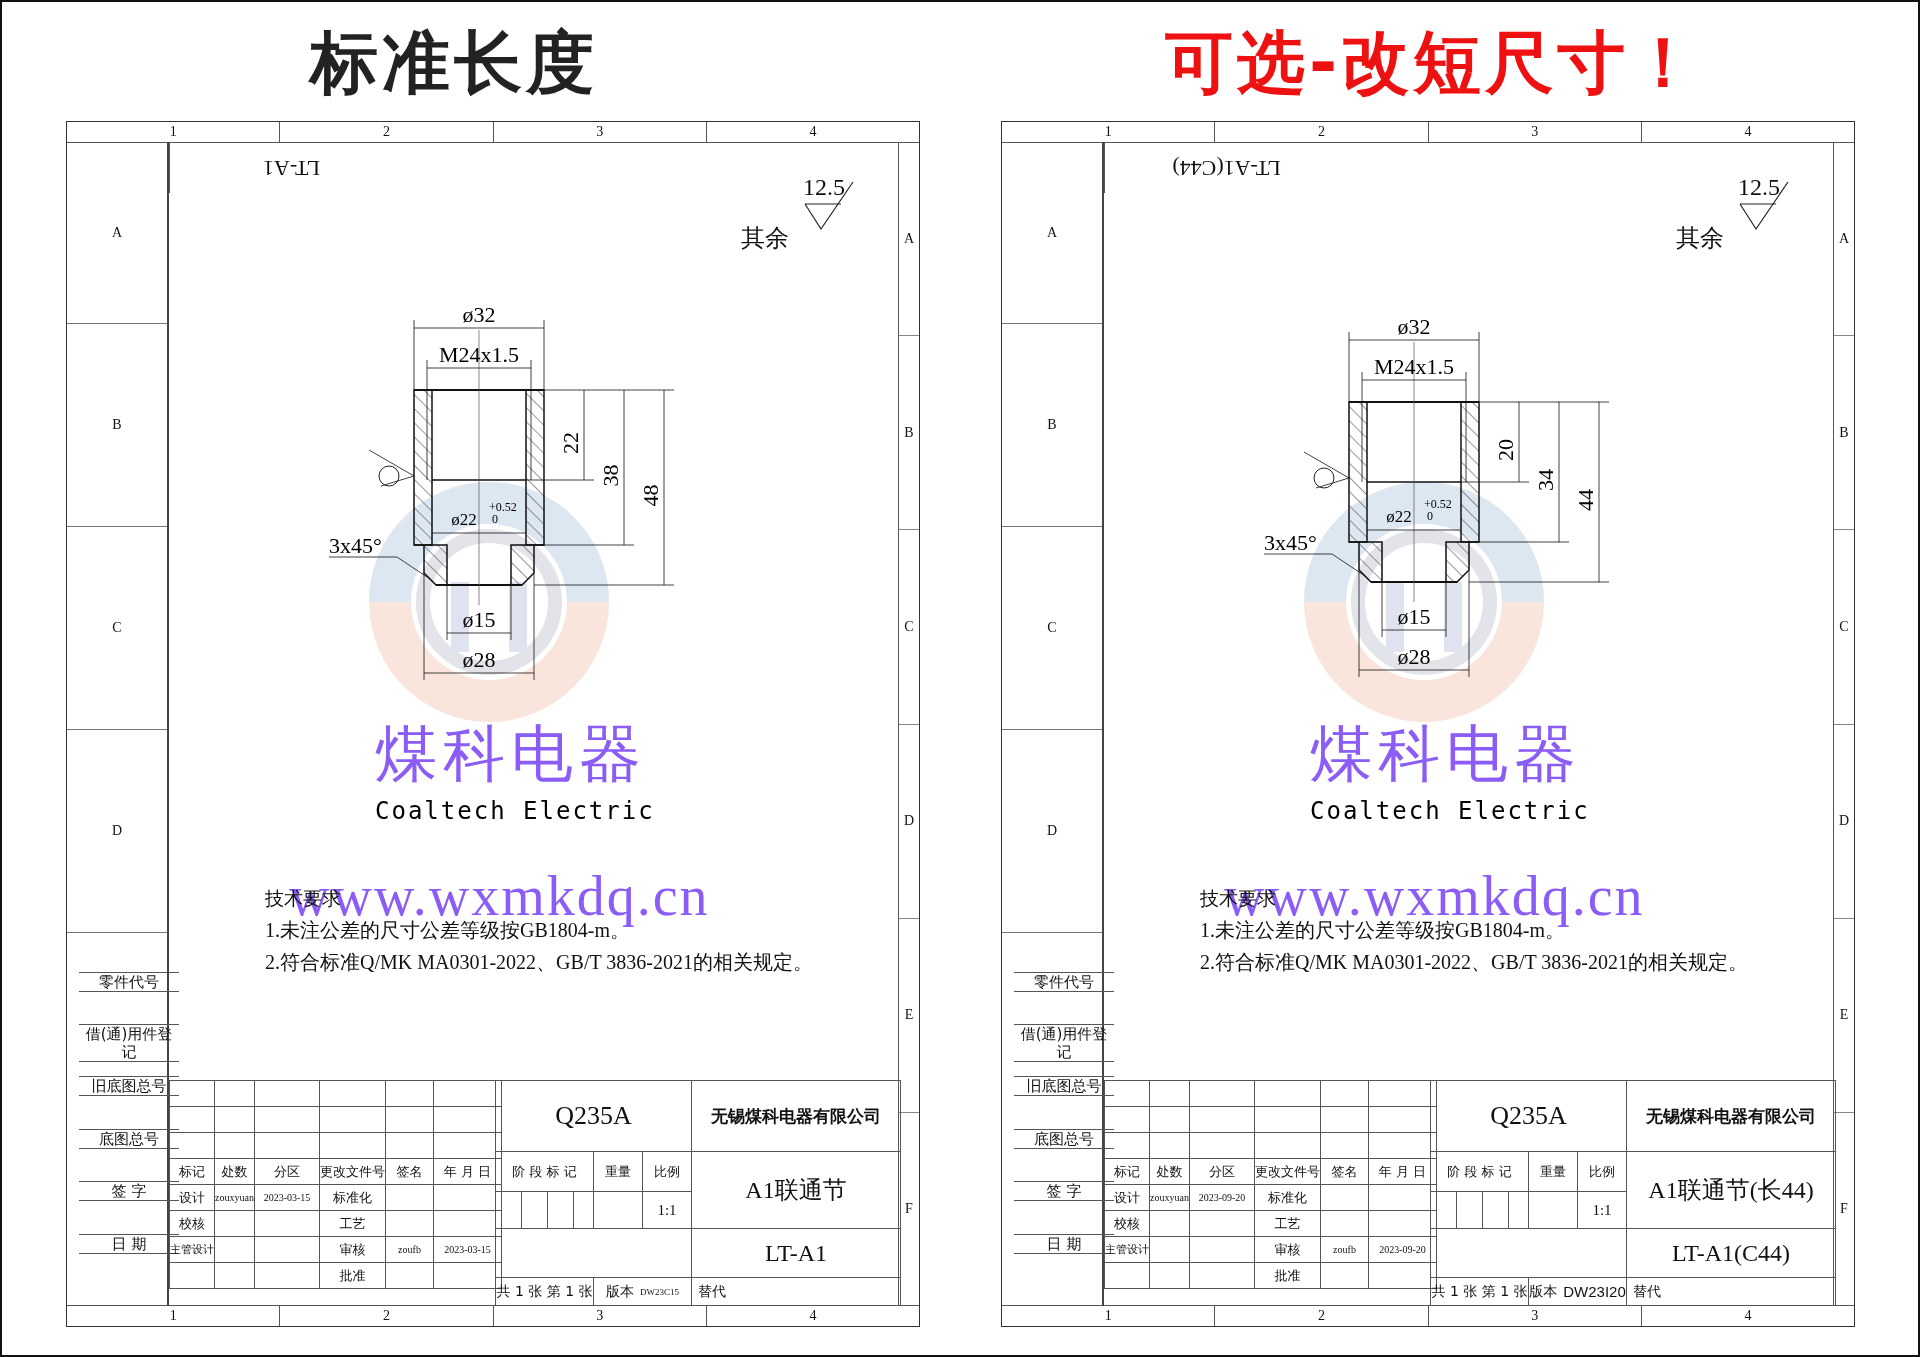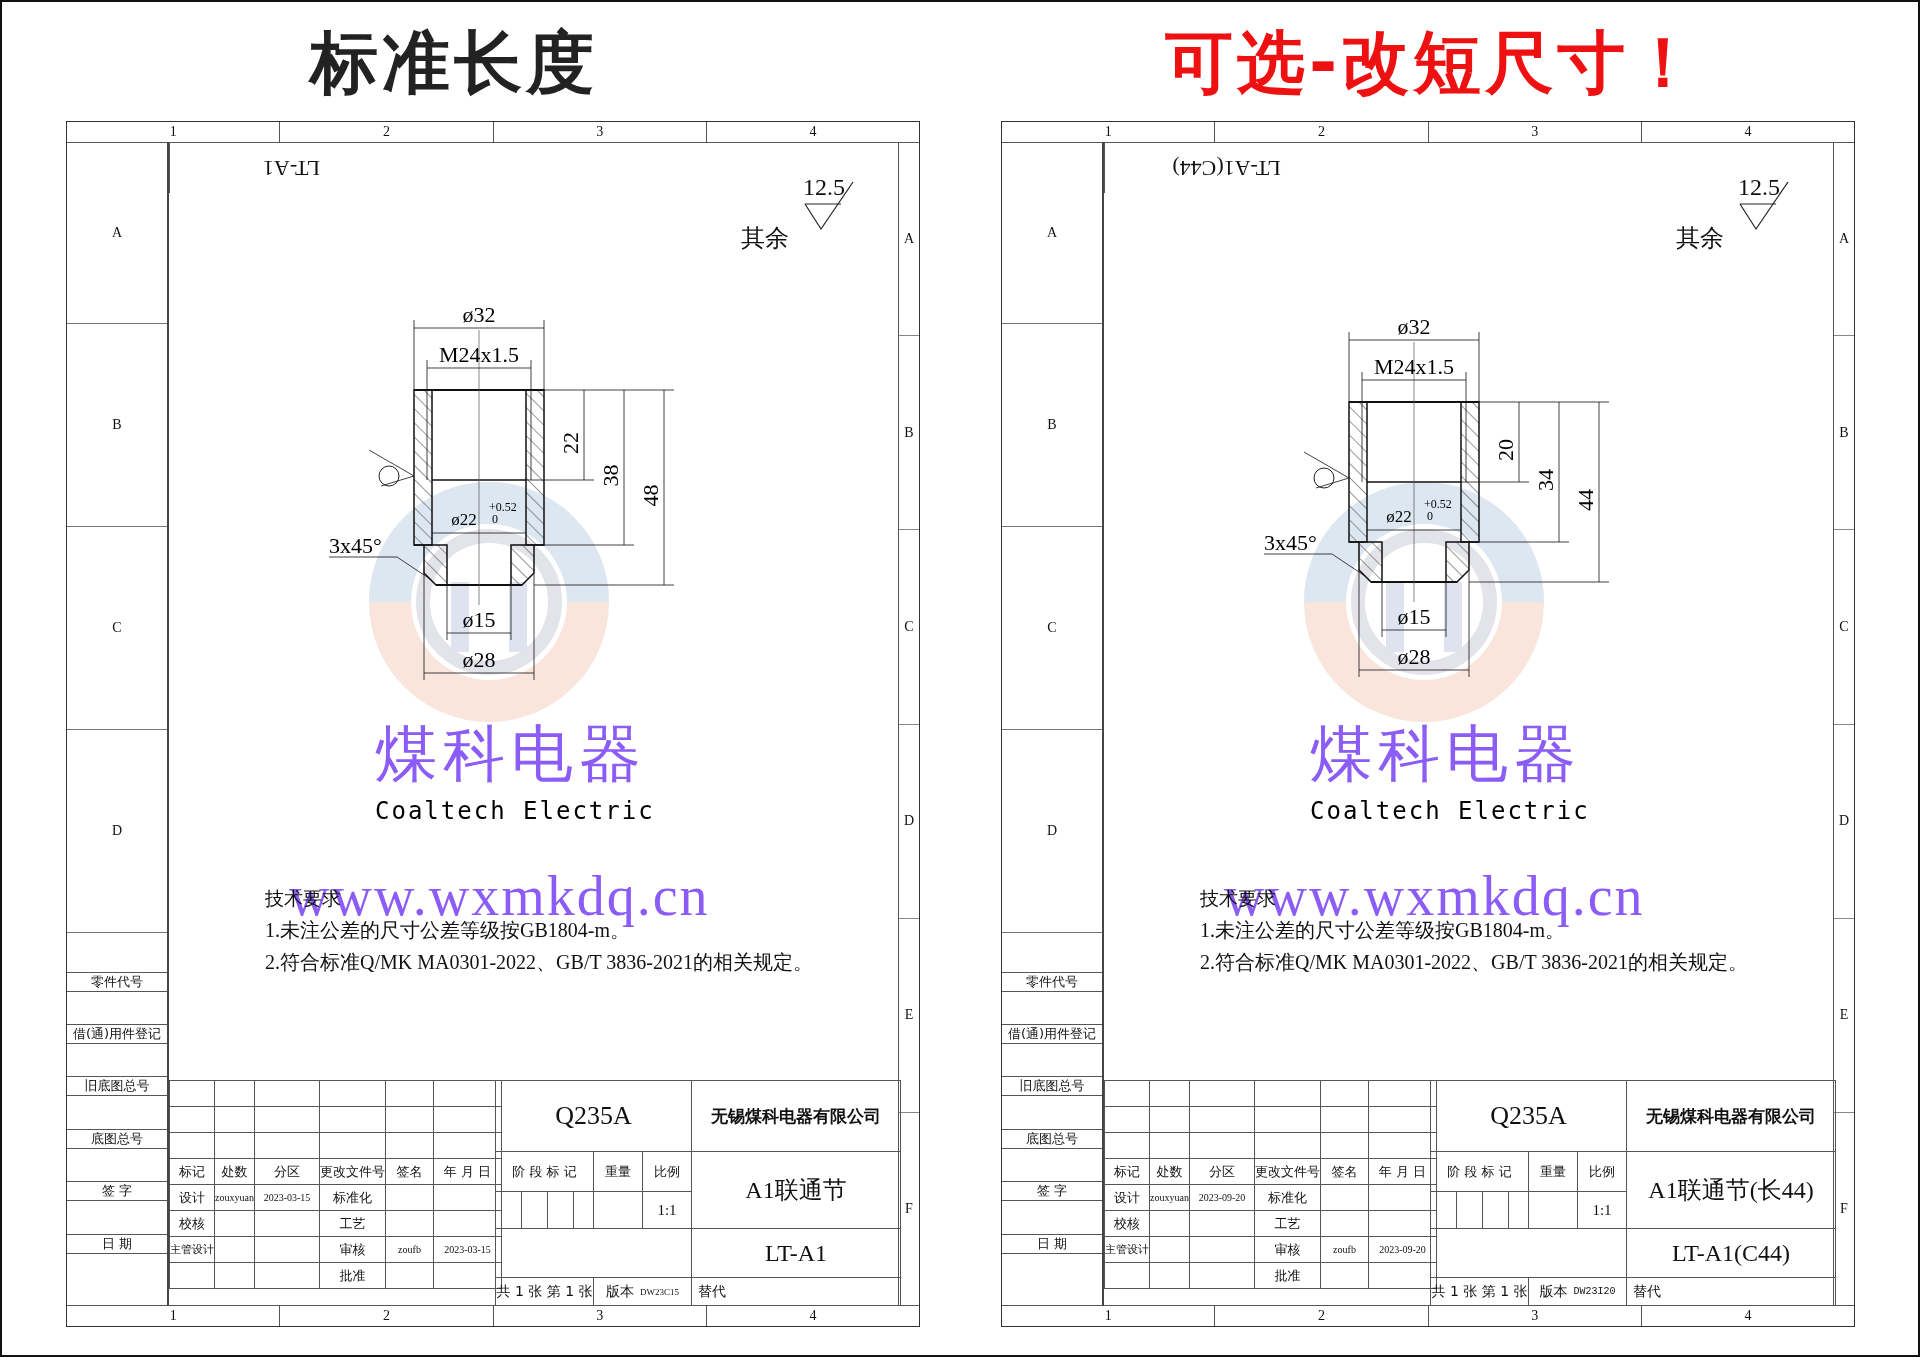"零件代号" .leftstrip .lbl { font-size: 13px -> 15px; left: 0 -> 12px }
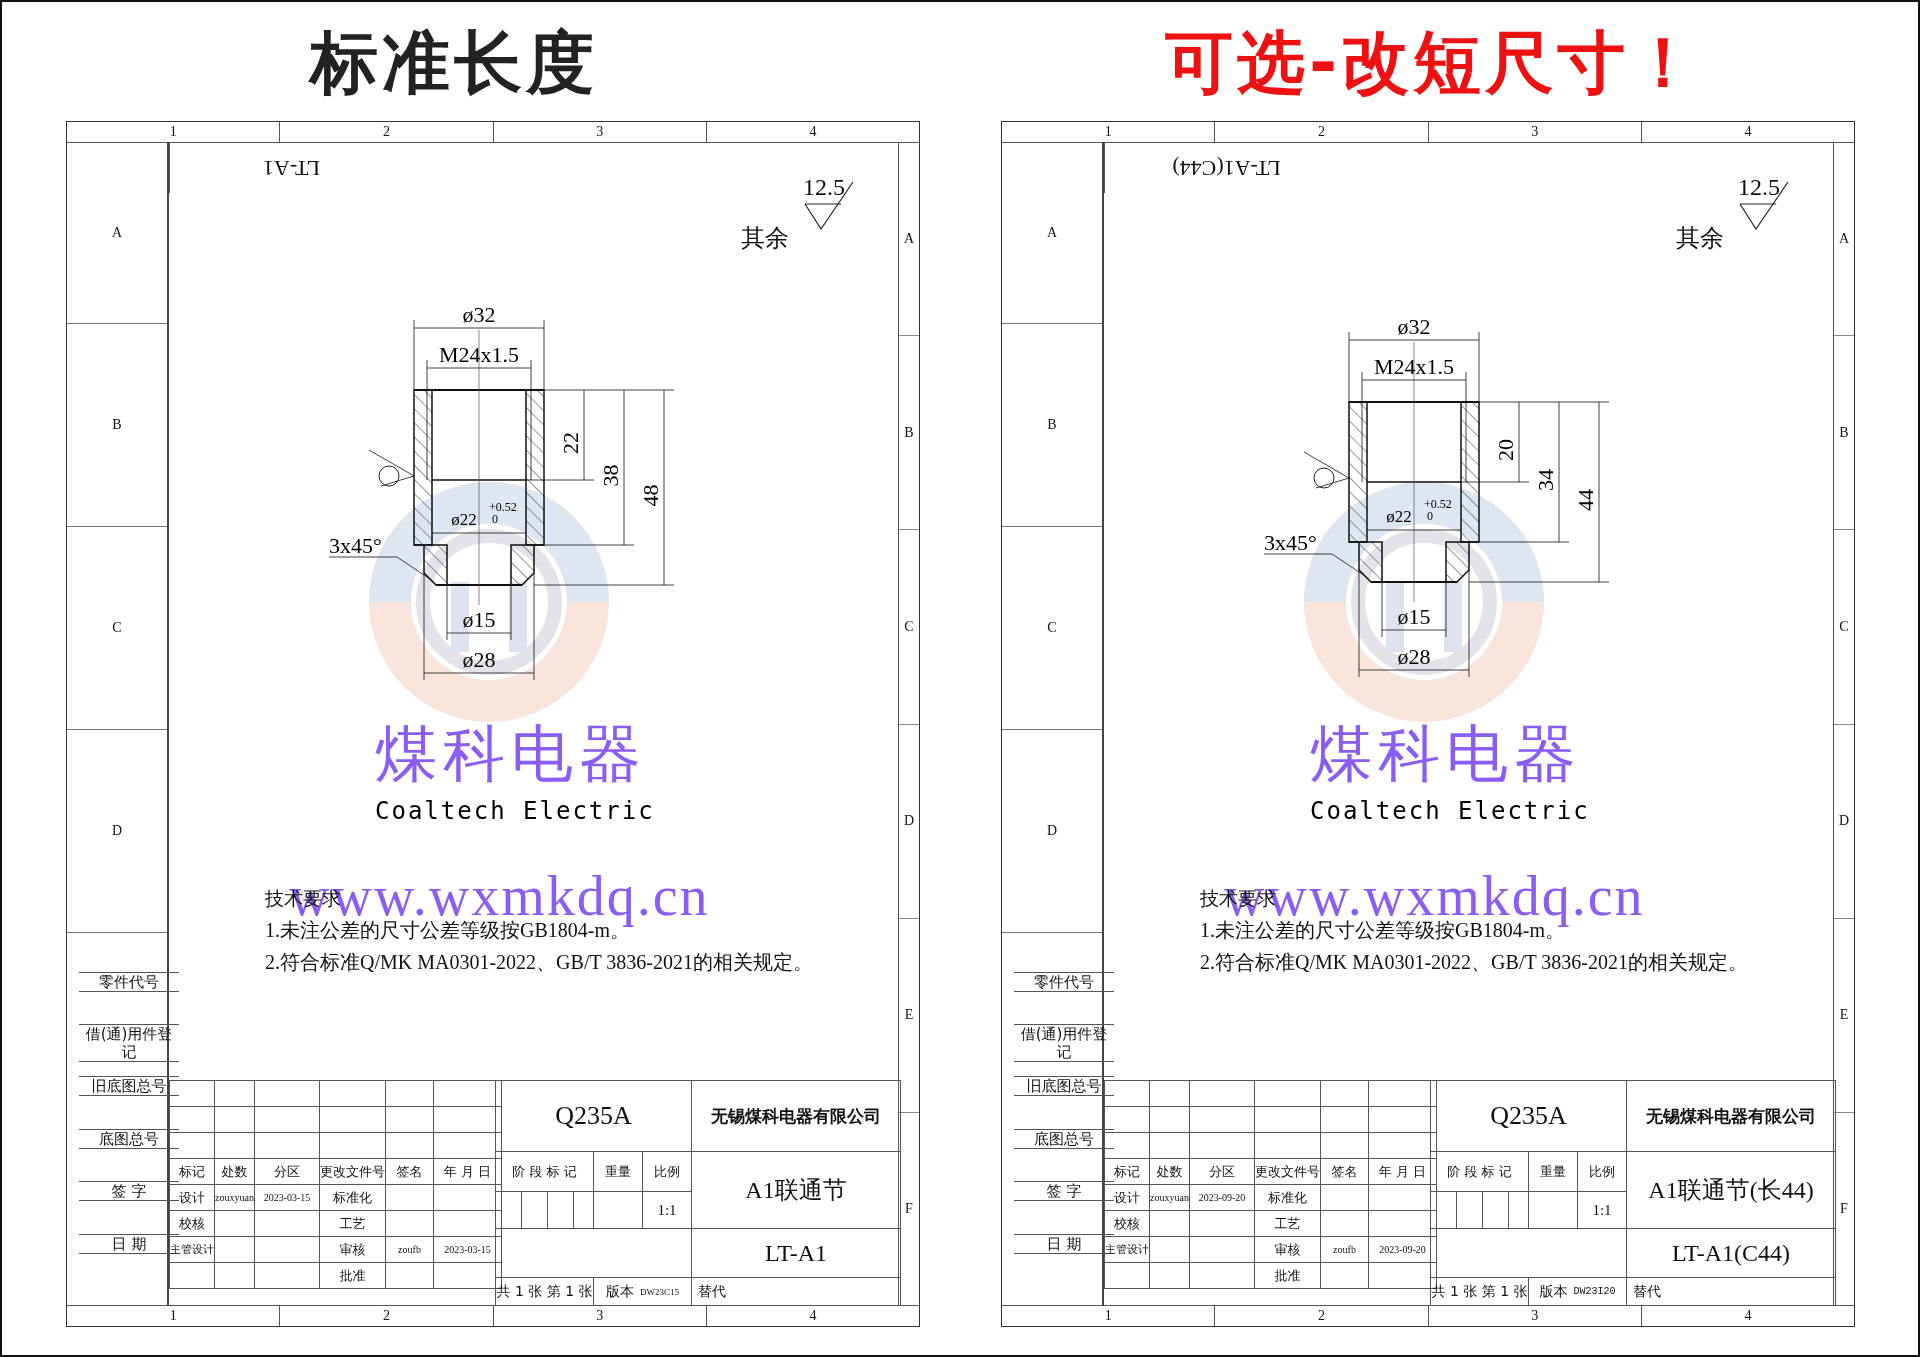"DW23I20" span { font-family: Liberation Mono, monospace -> Liberation Sans, sans-serif; font-size: 10px -> 15px }
